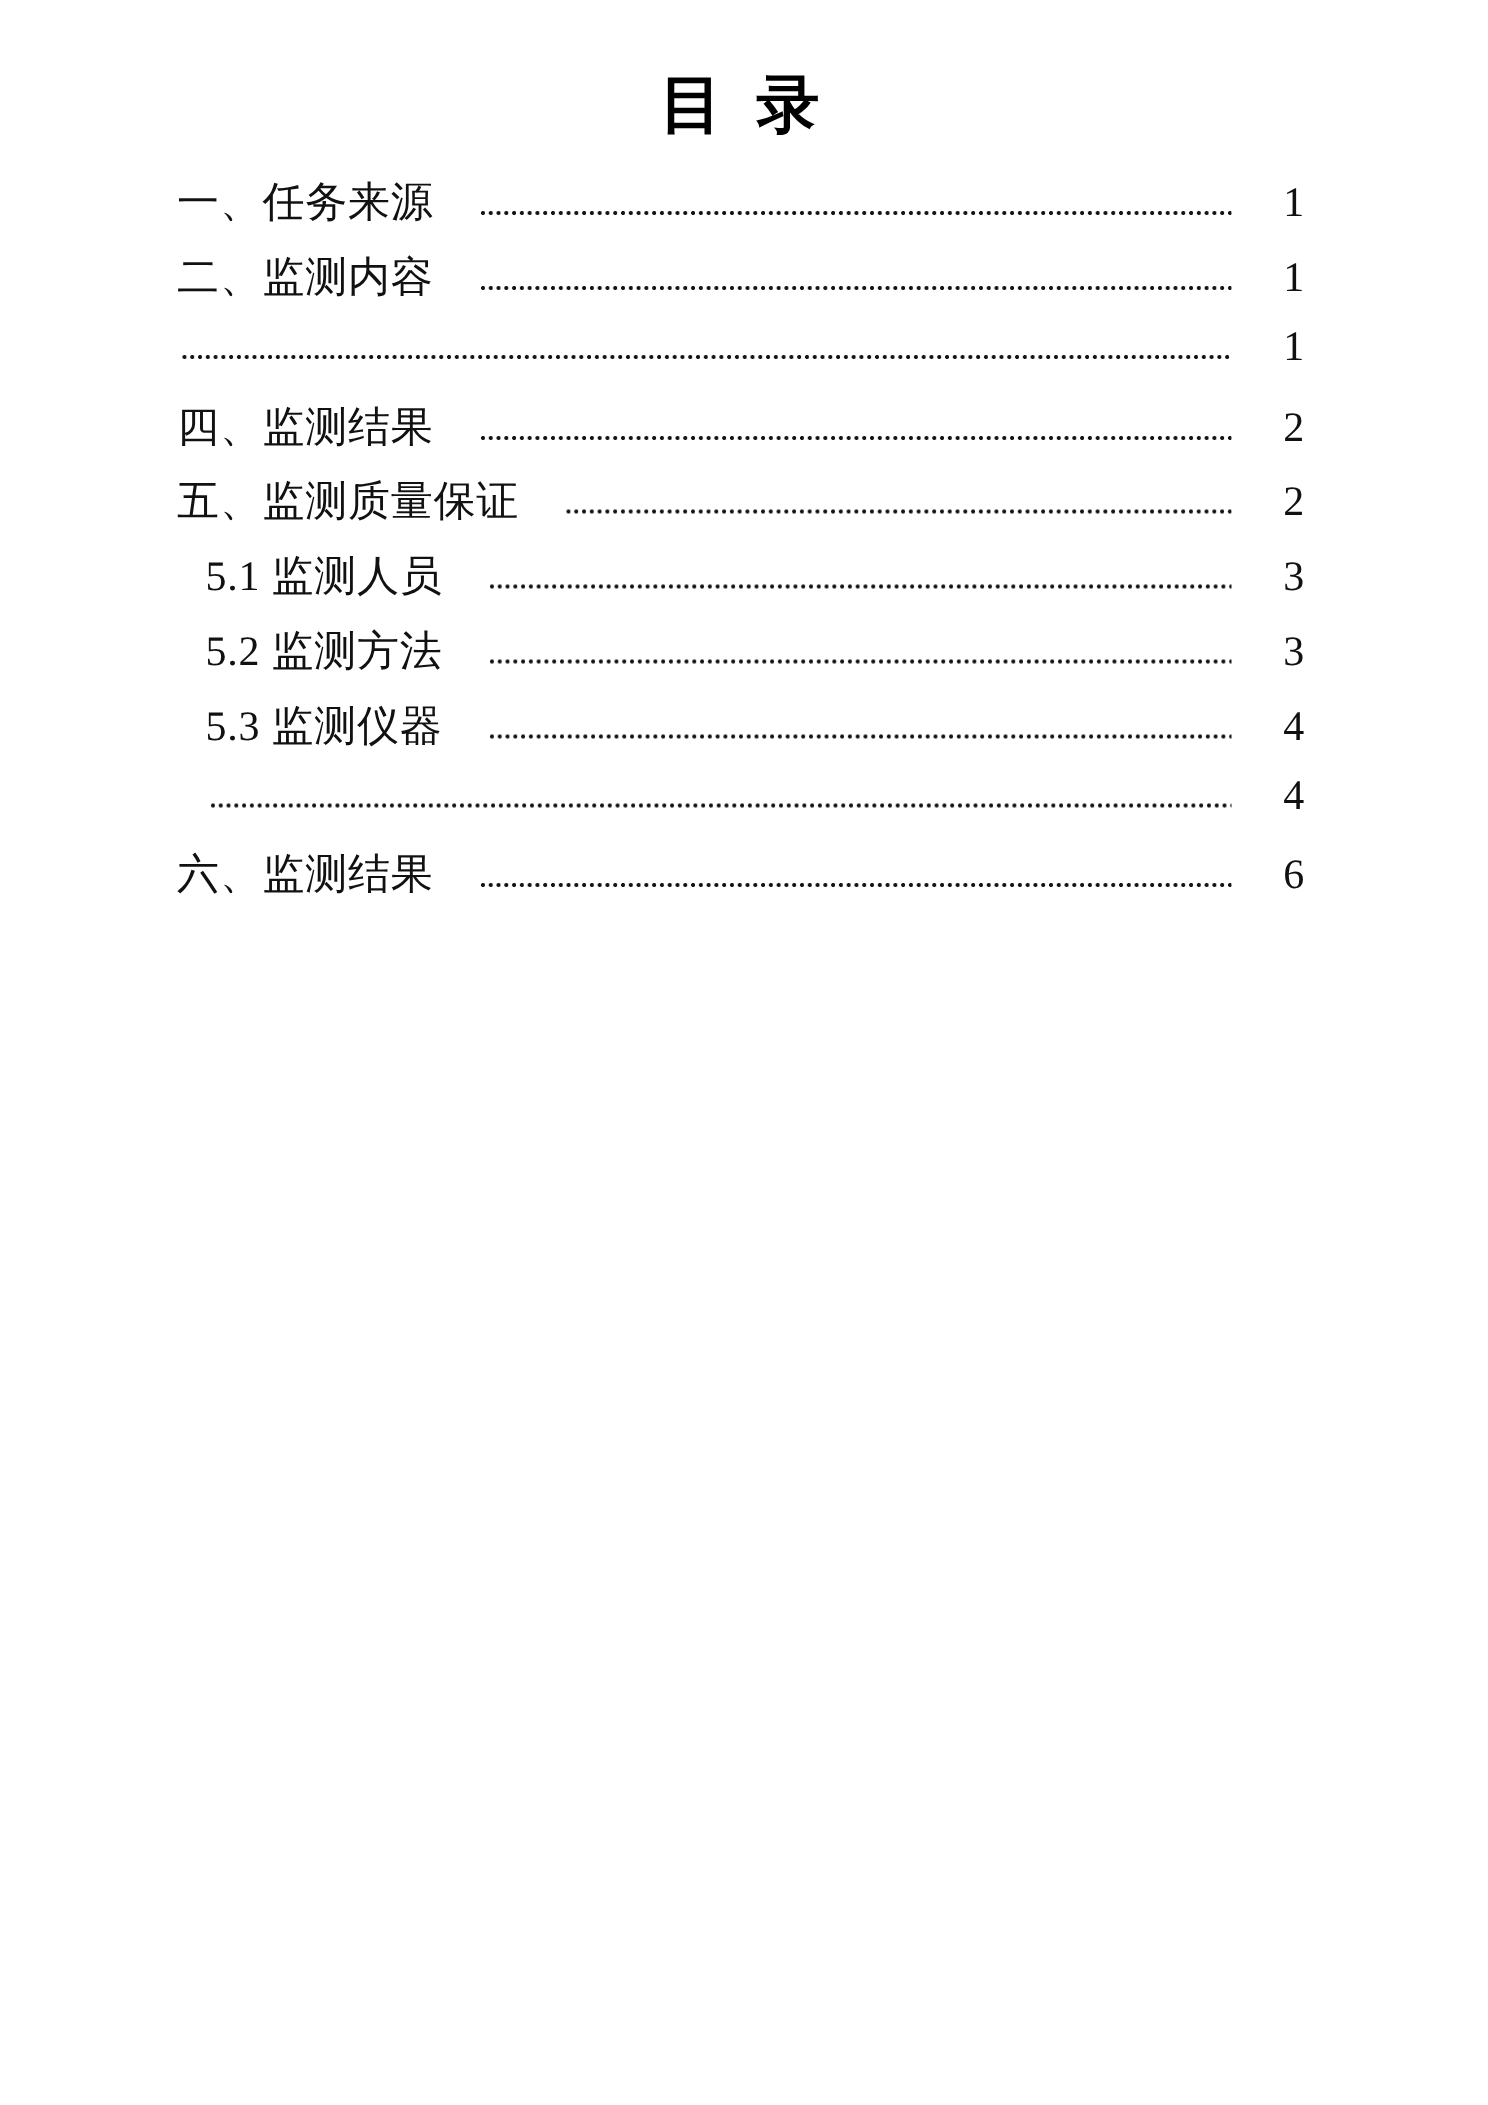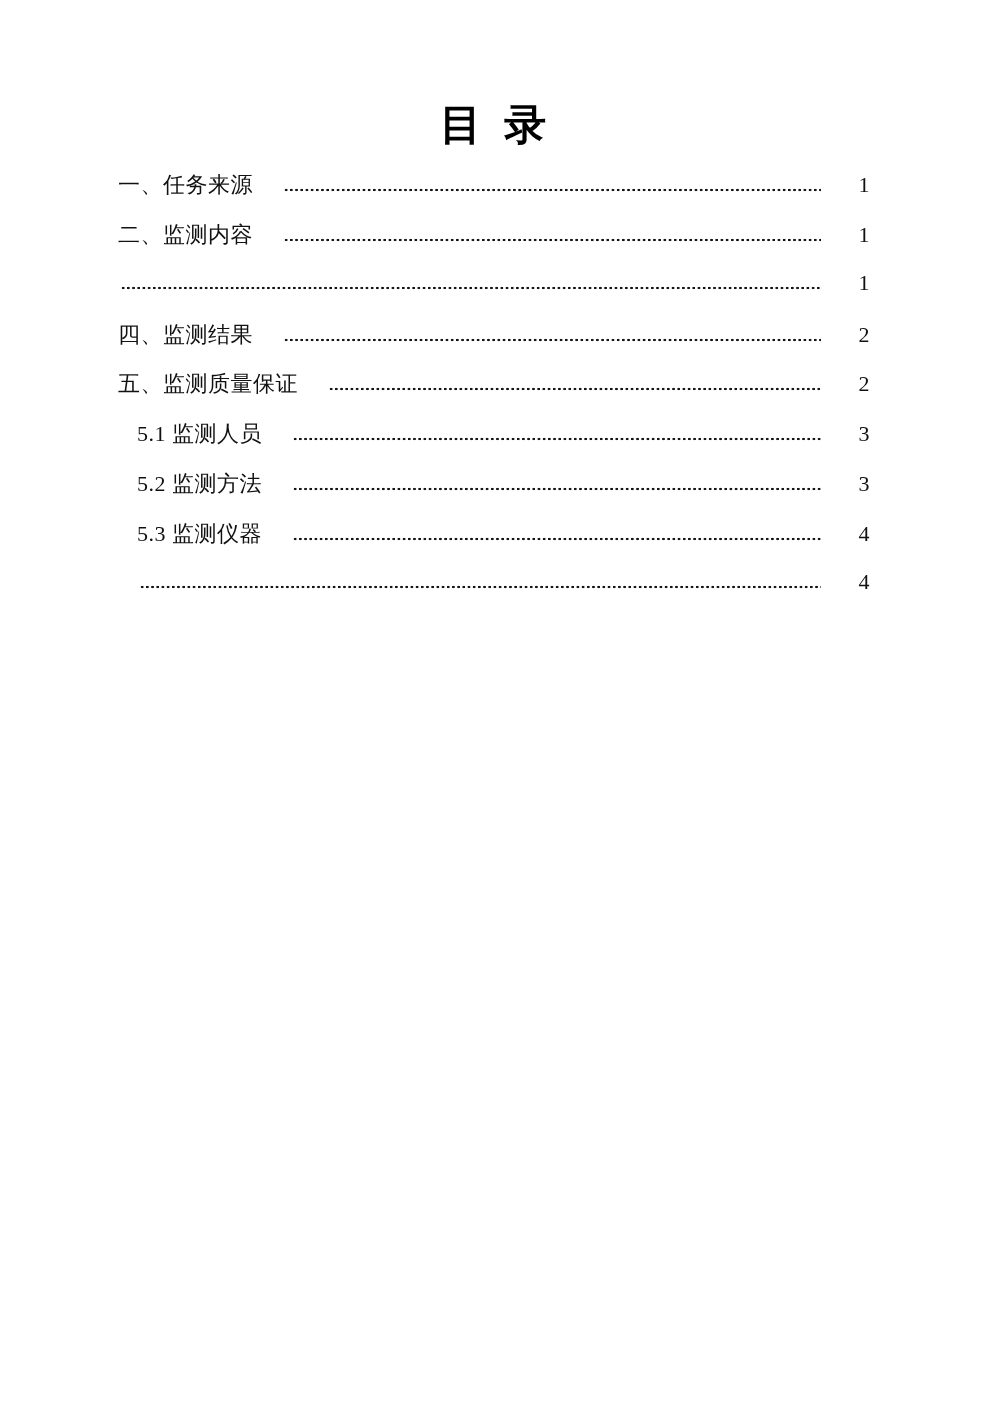"目 录" .doc-title { margin-top: 102px -> 48px }
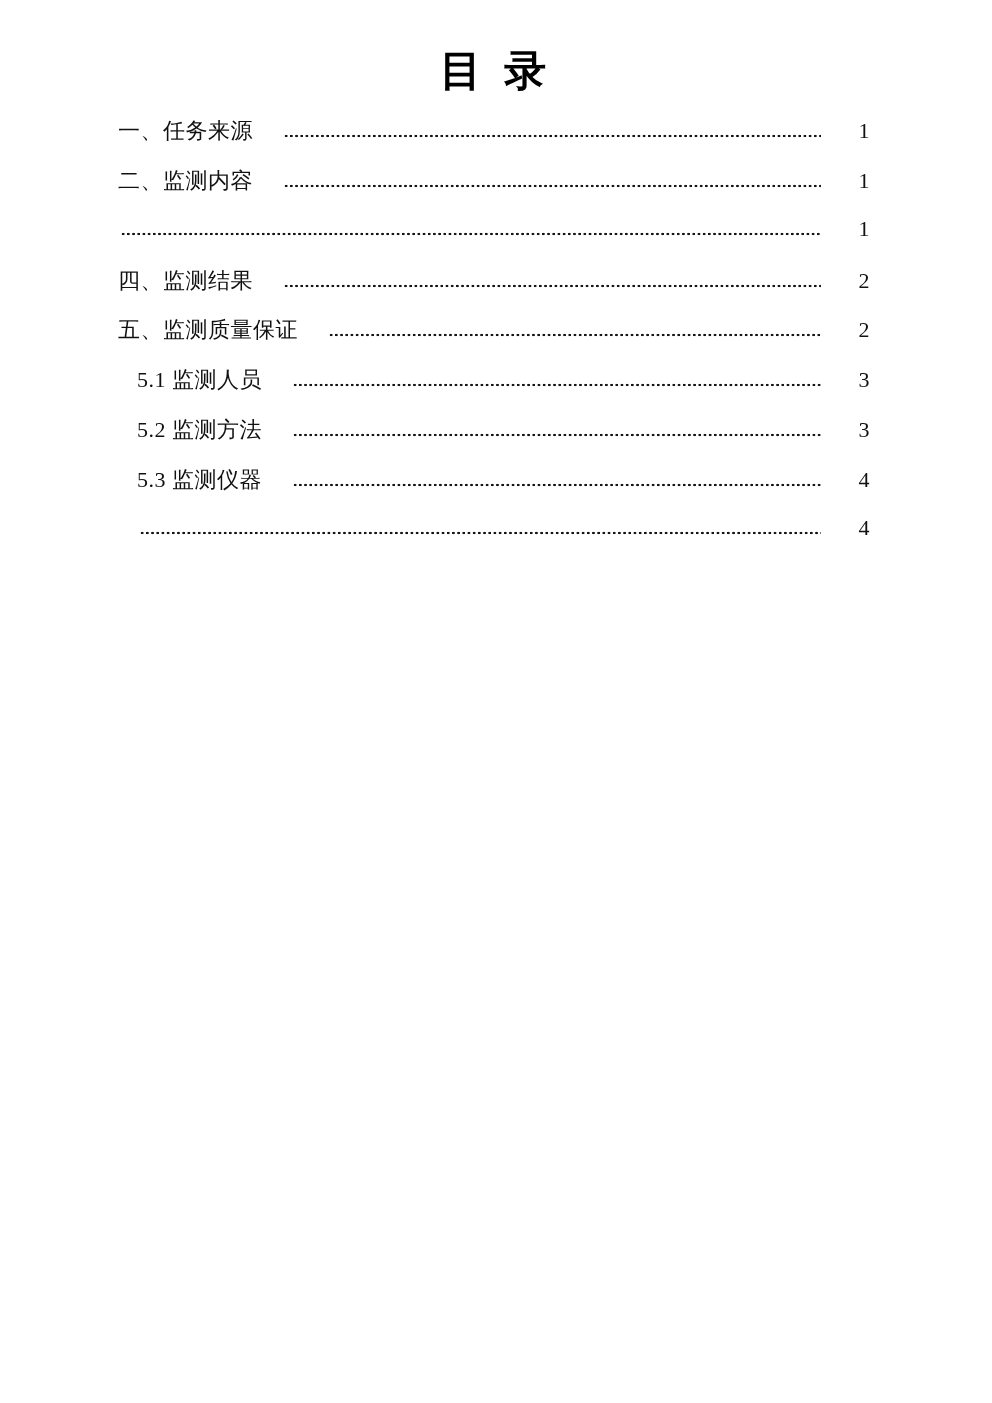"一、任务来源" .toc-row { font-size: 22px -> 28px }
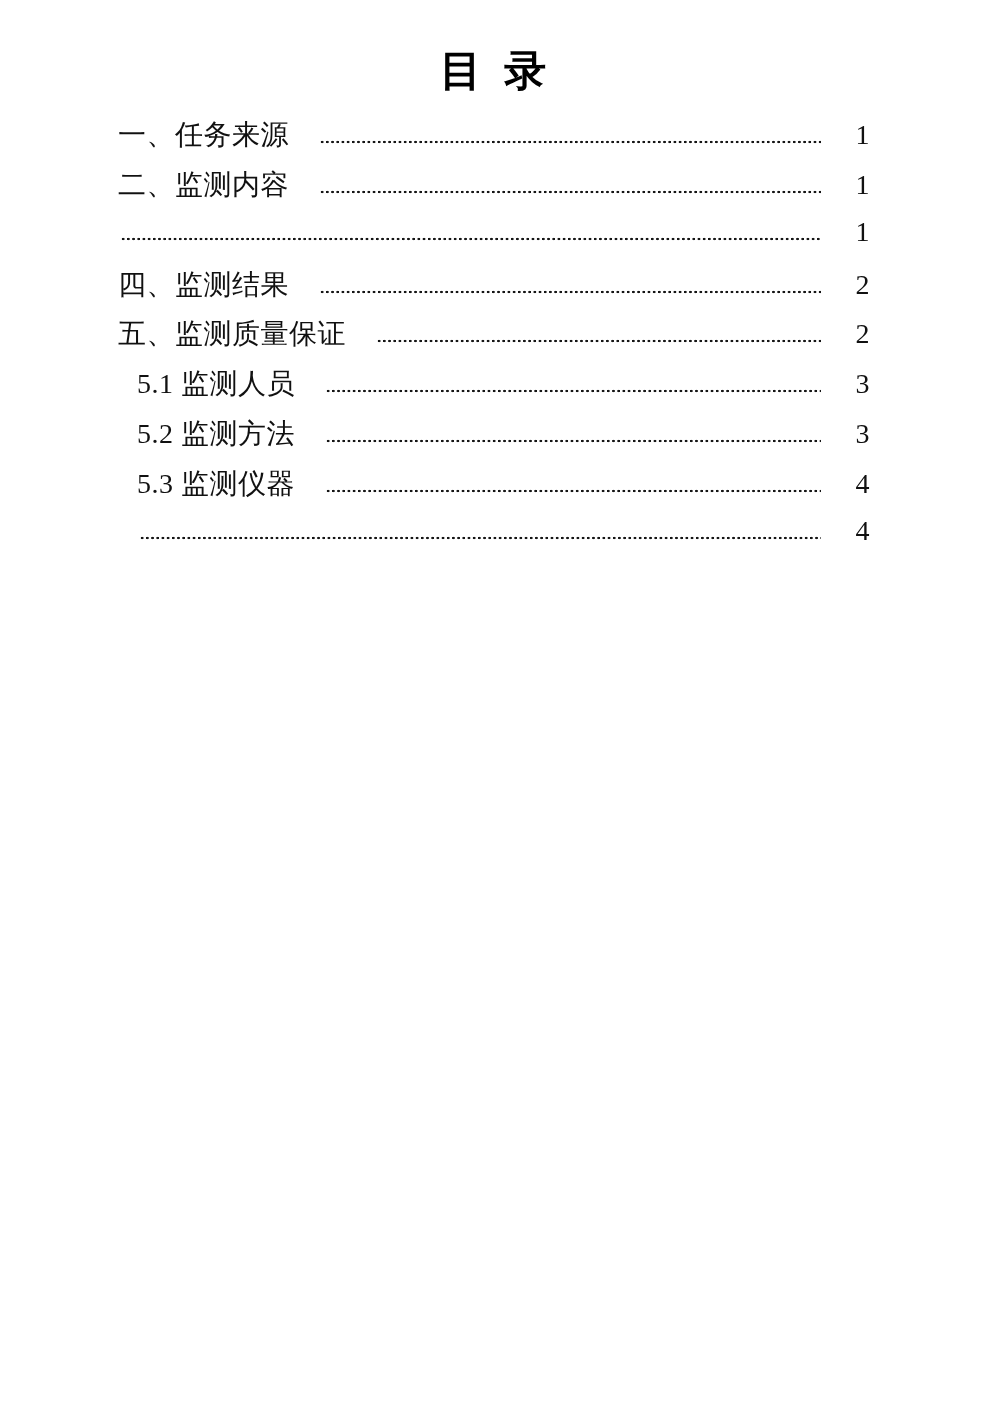"六、监测结果" div.toc-row { html: none -> <div> <span>六、监测结果</span> <span></span> <span>6</span> </div> }
